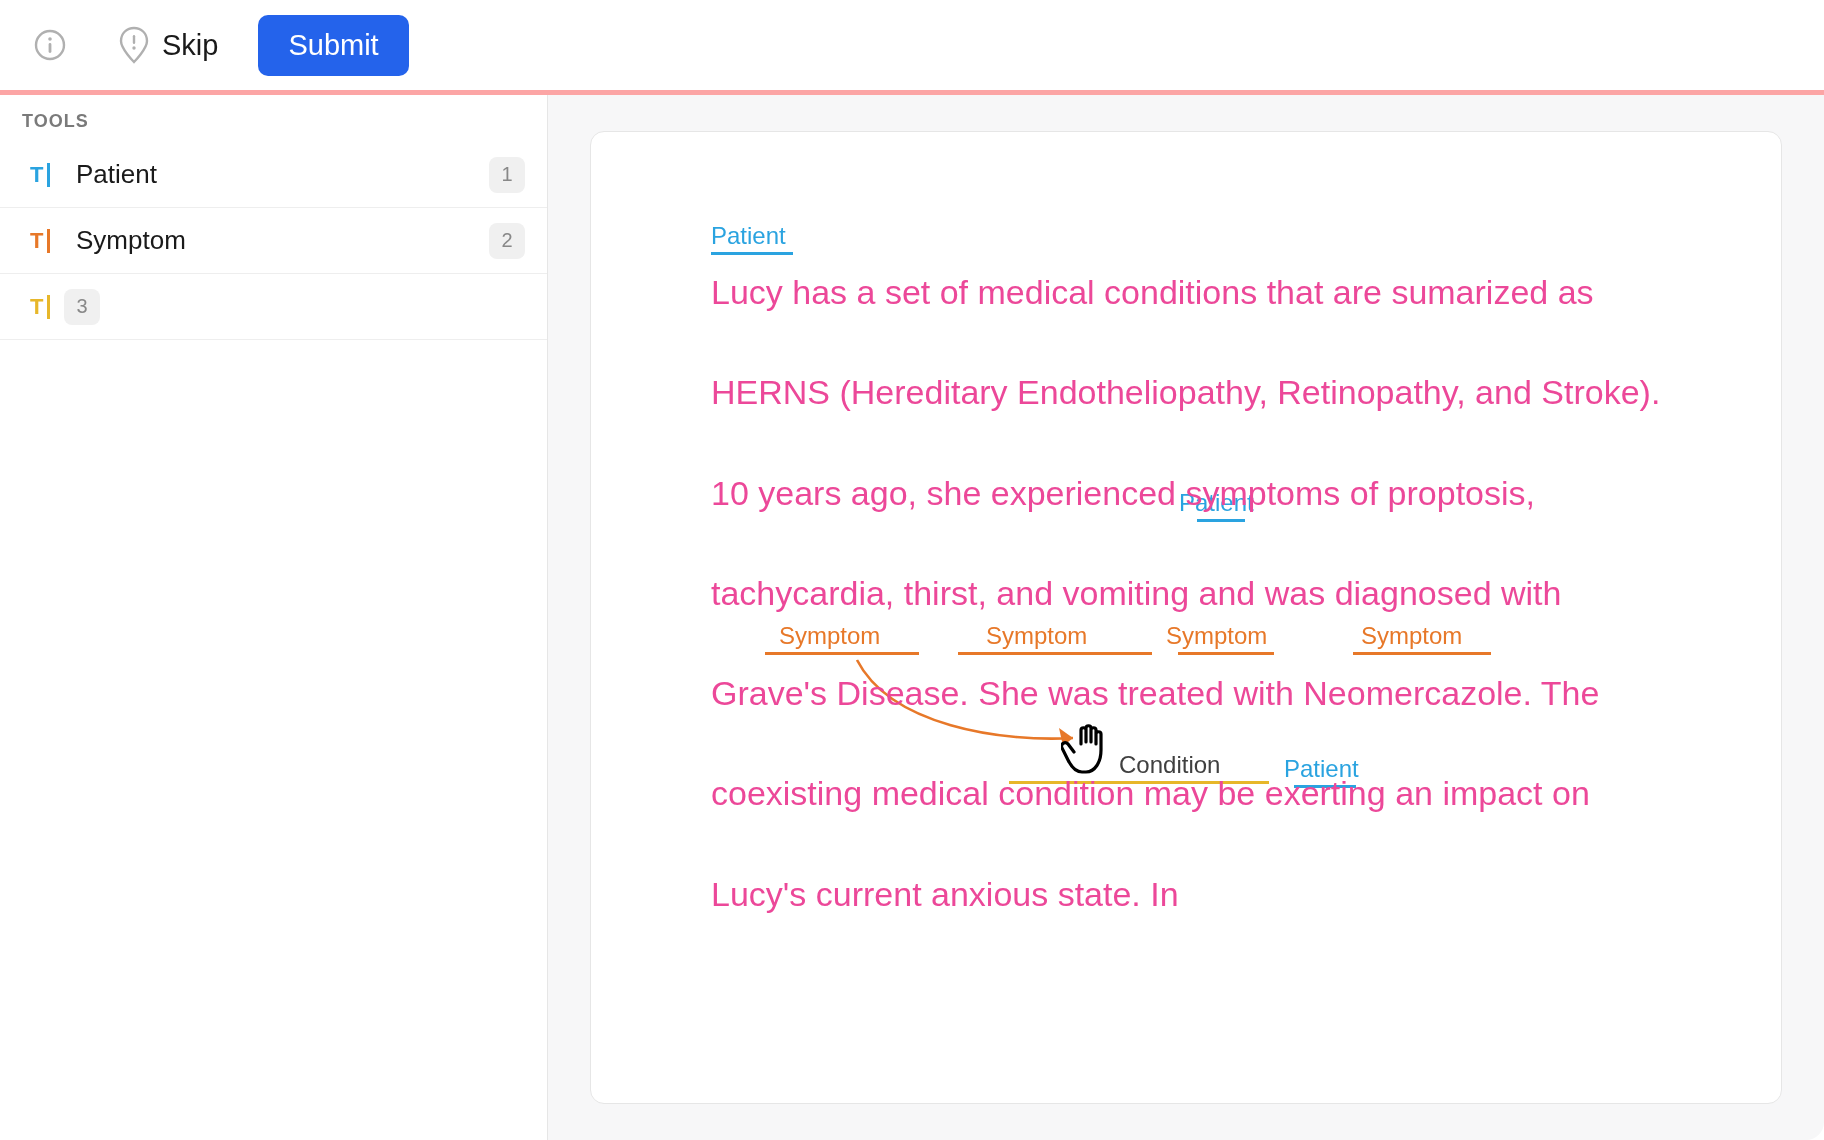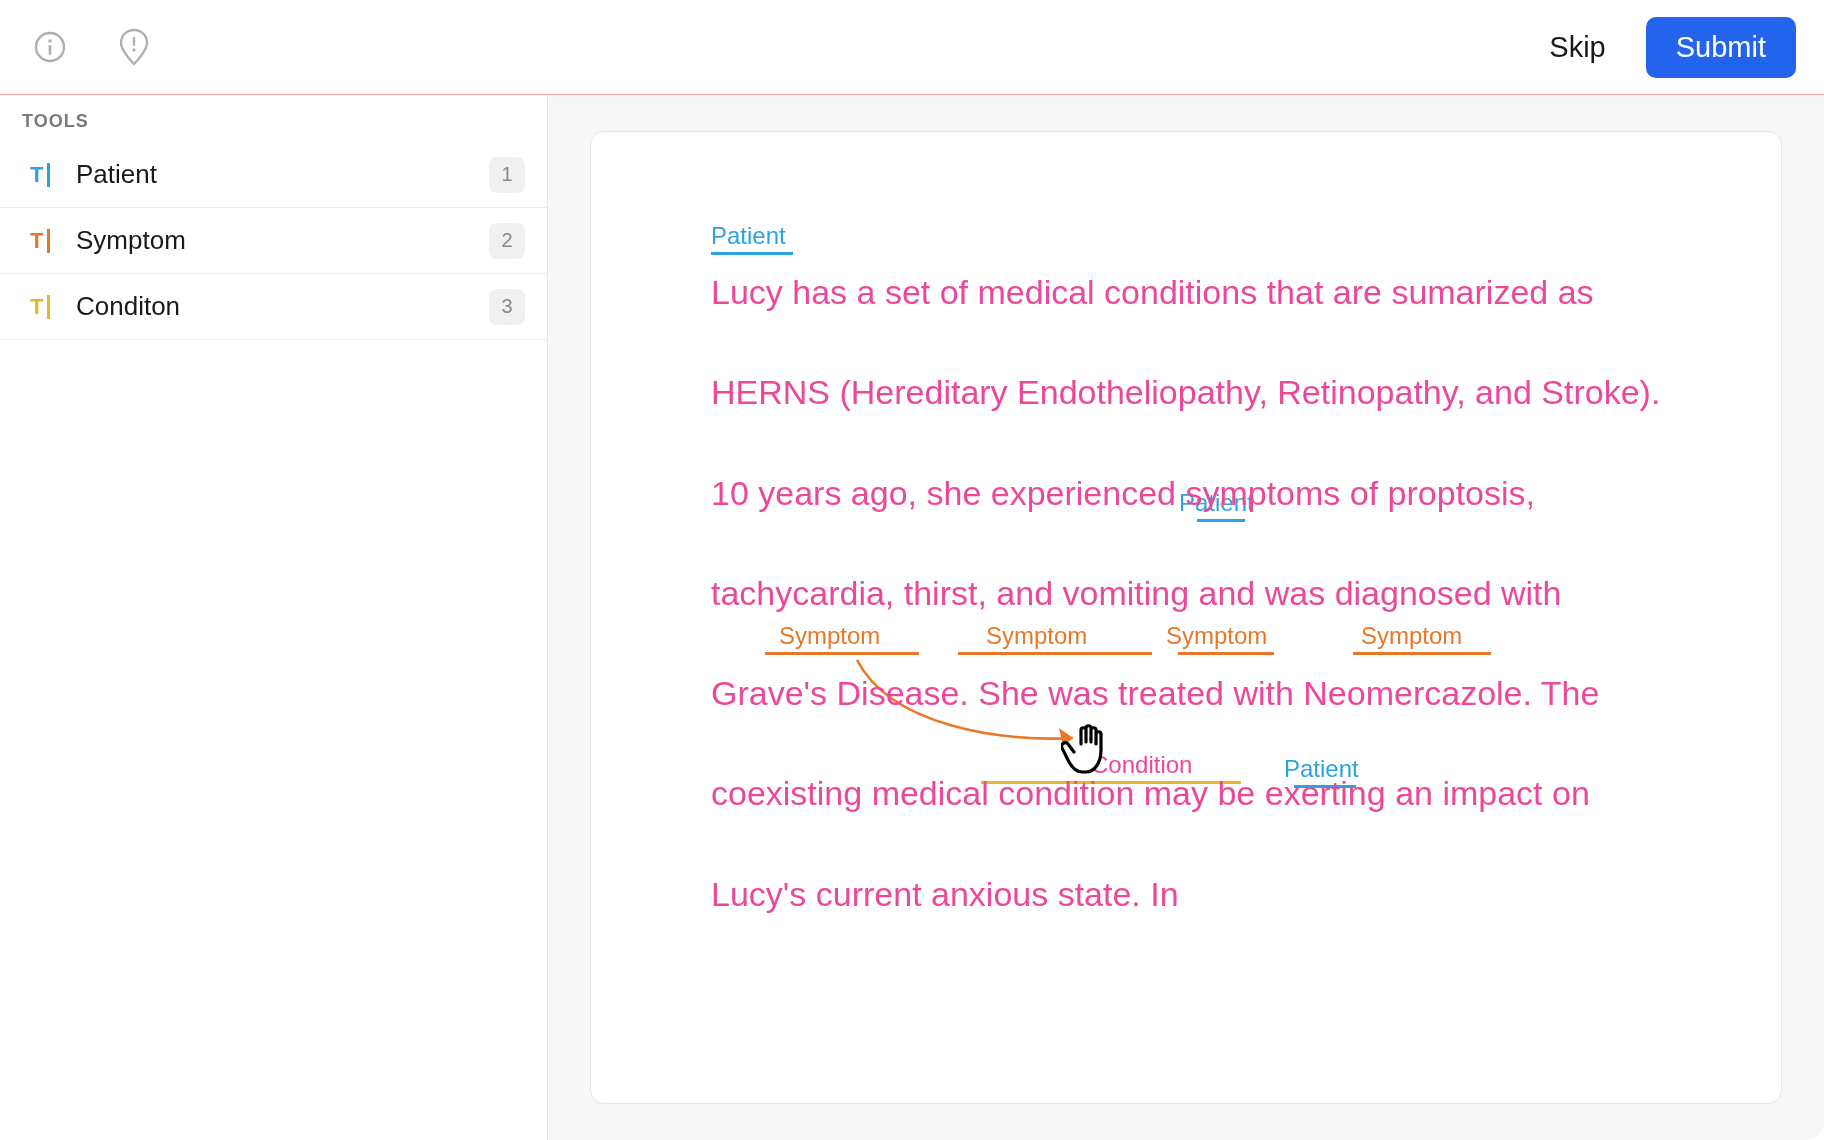"Skip" .header { border-bottom: 1px solid #fca5a5 -> 5px solid #fca5a5; justify-content: space-between -> flex-start }
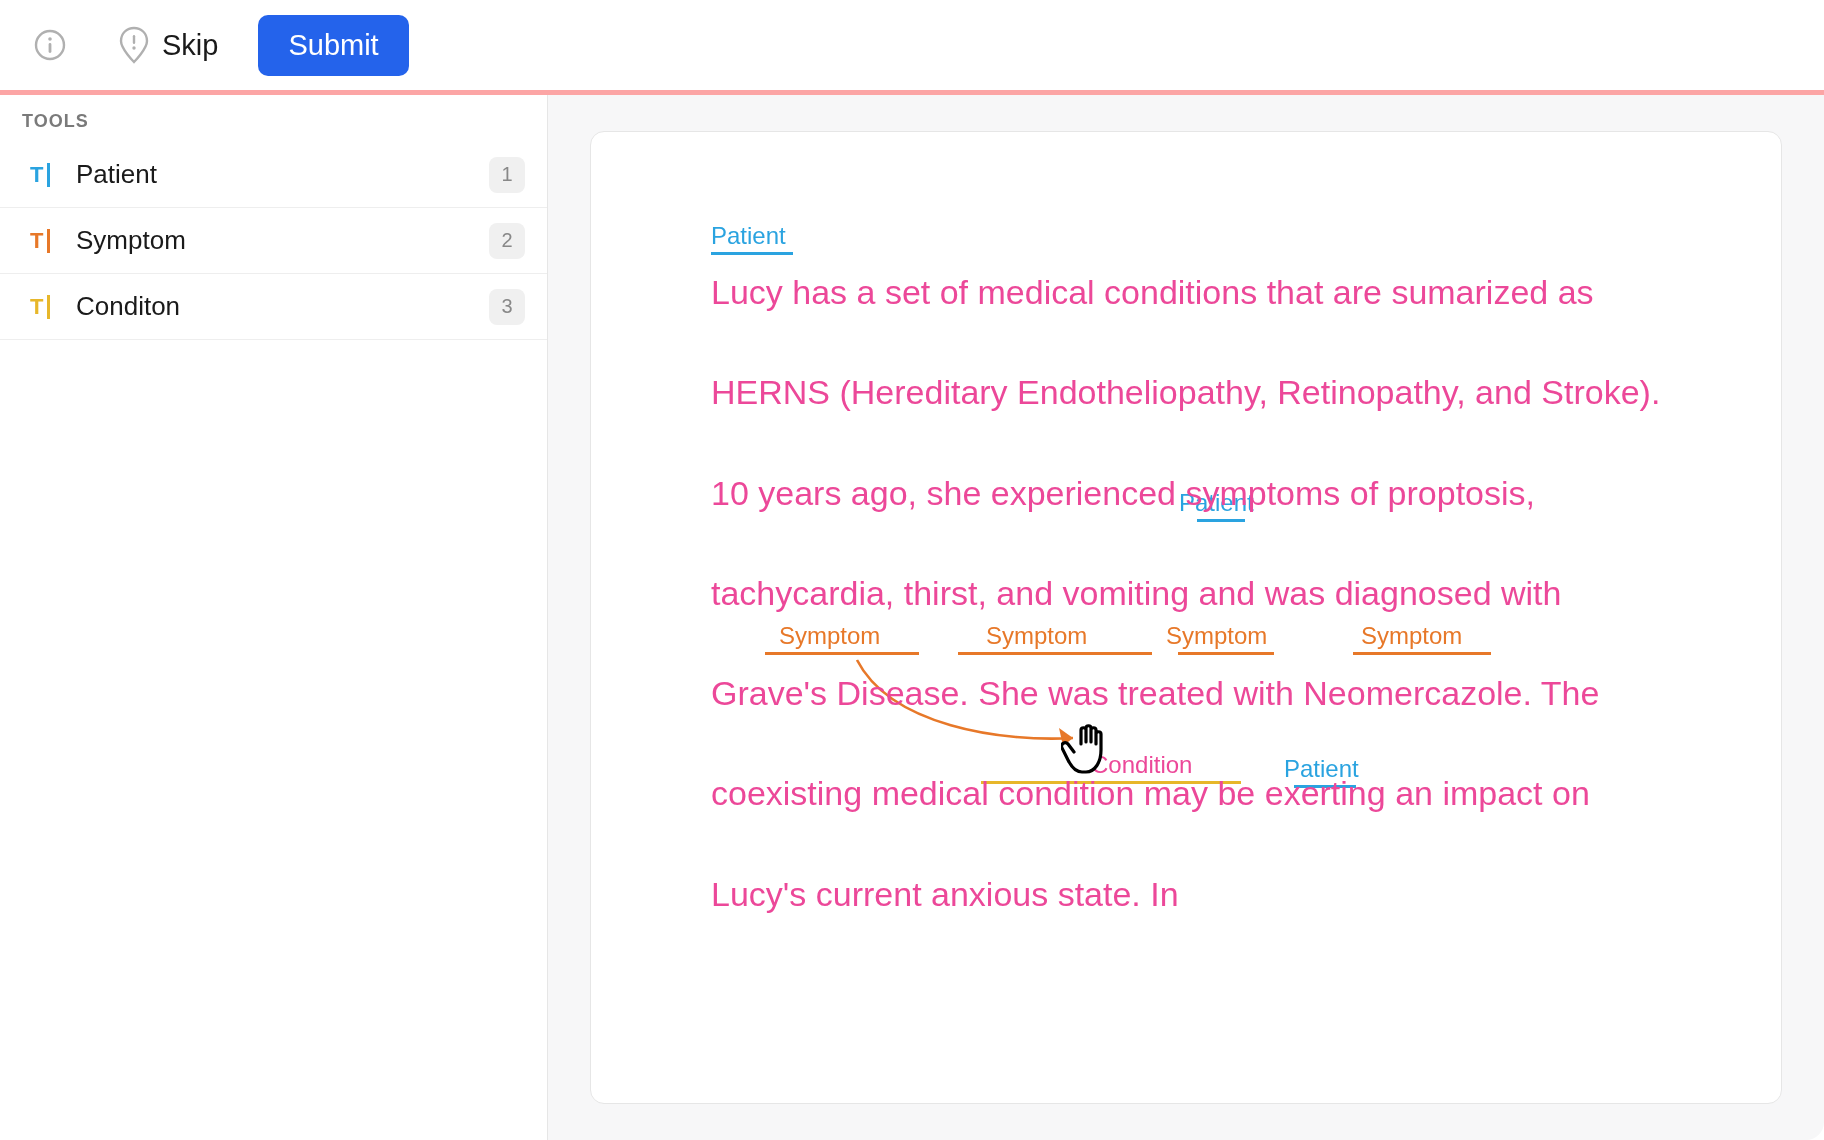"Conditon" span.tool-name { html: <span>Conditon</span> -> none }
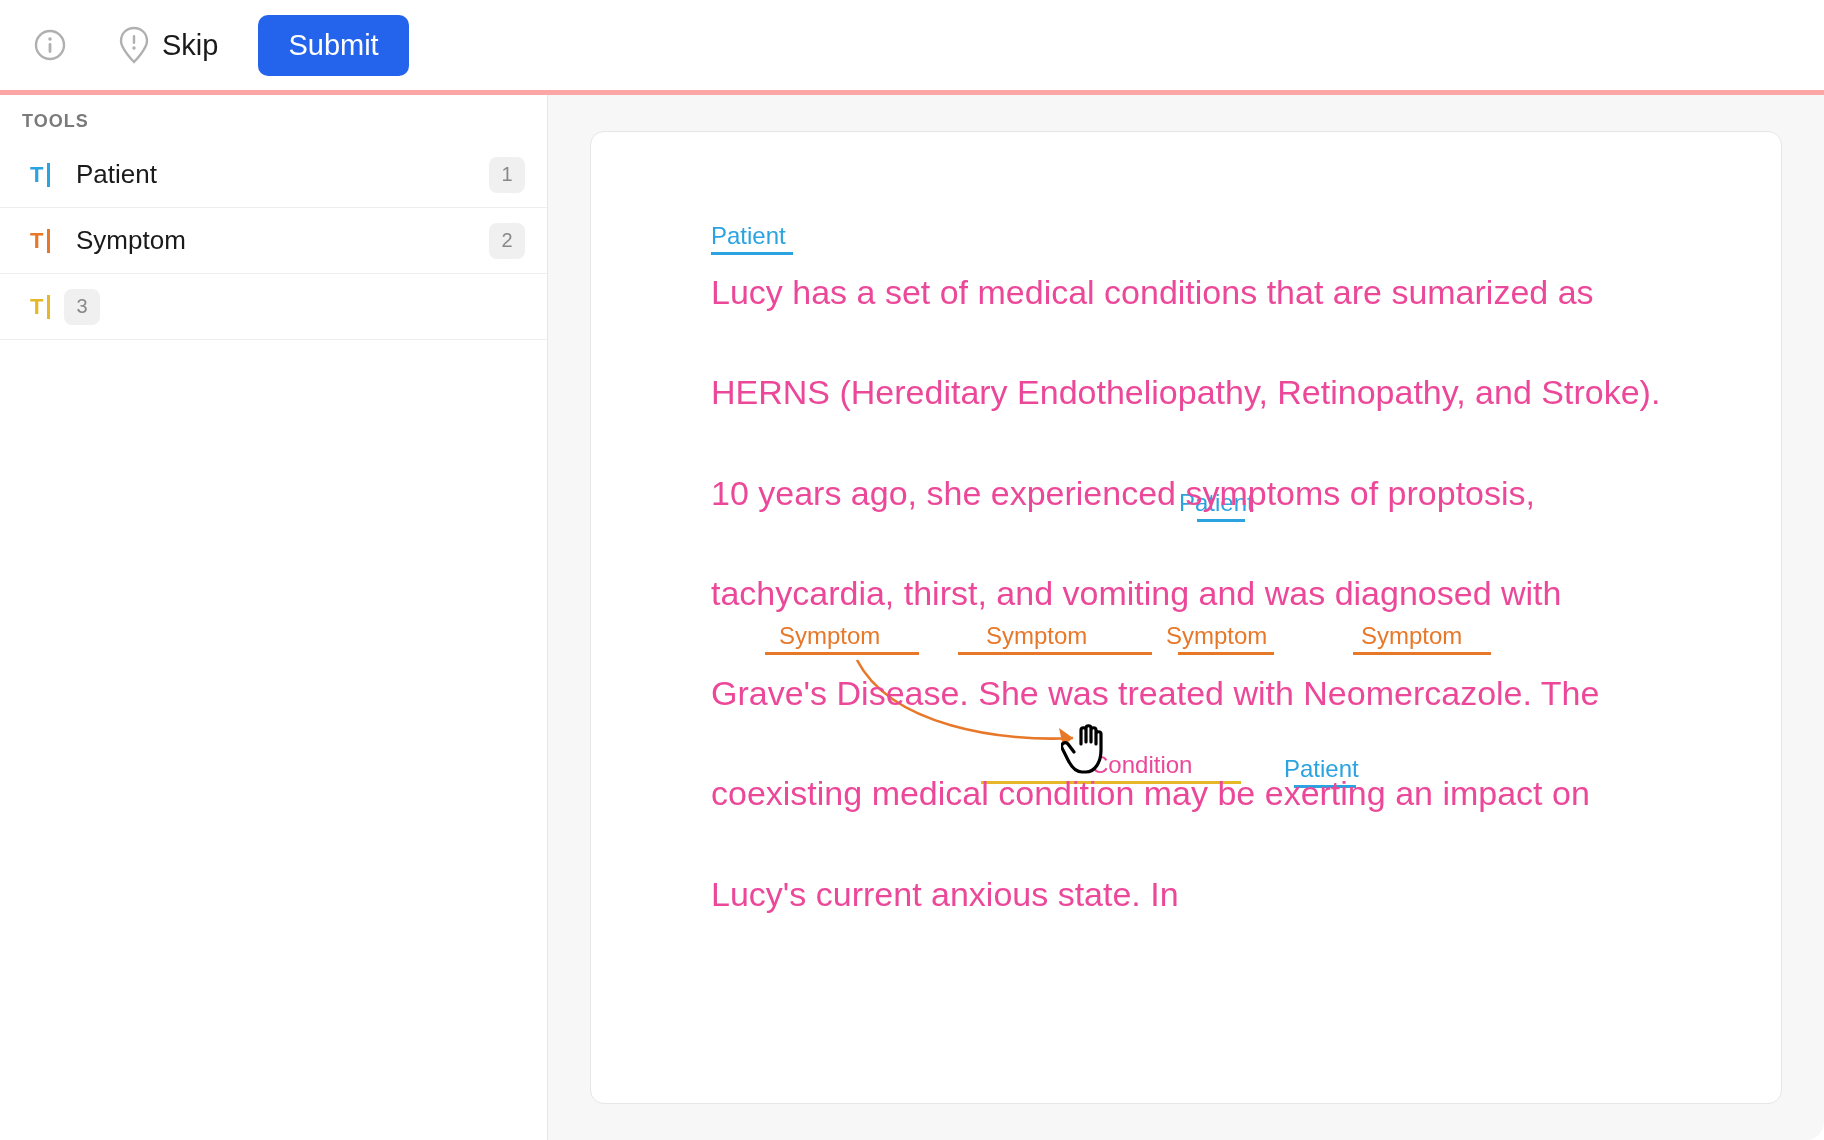"Condition" .tag.condition { color: #ec4899 -> #404040; margin-left: none -> 28px }
